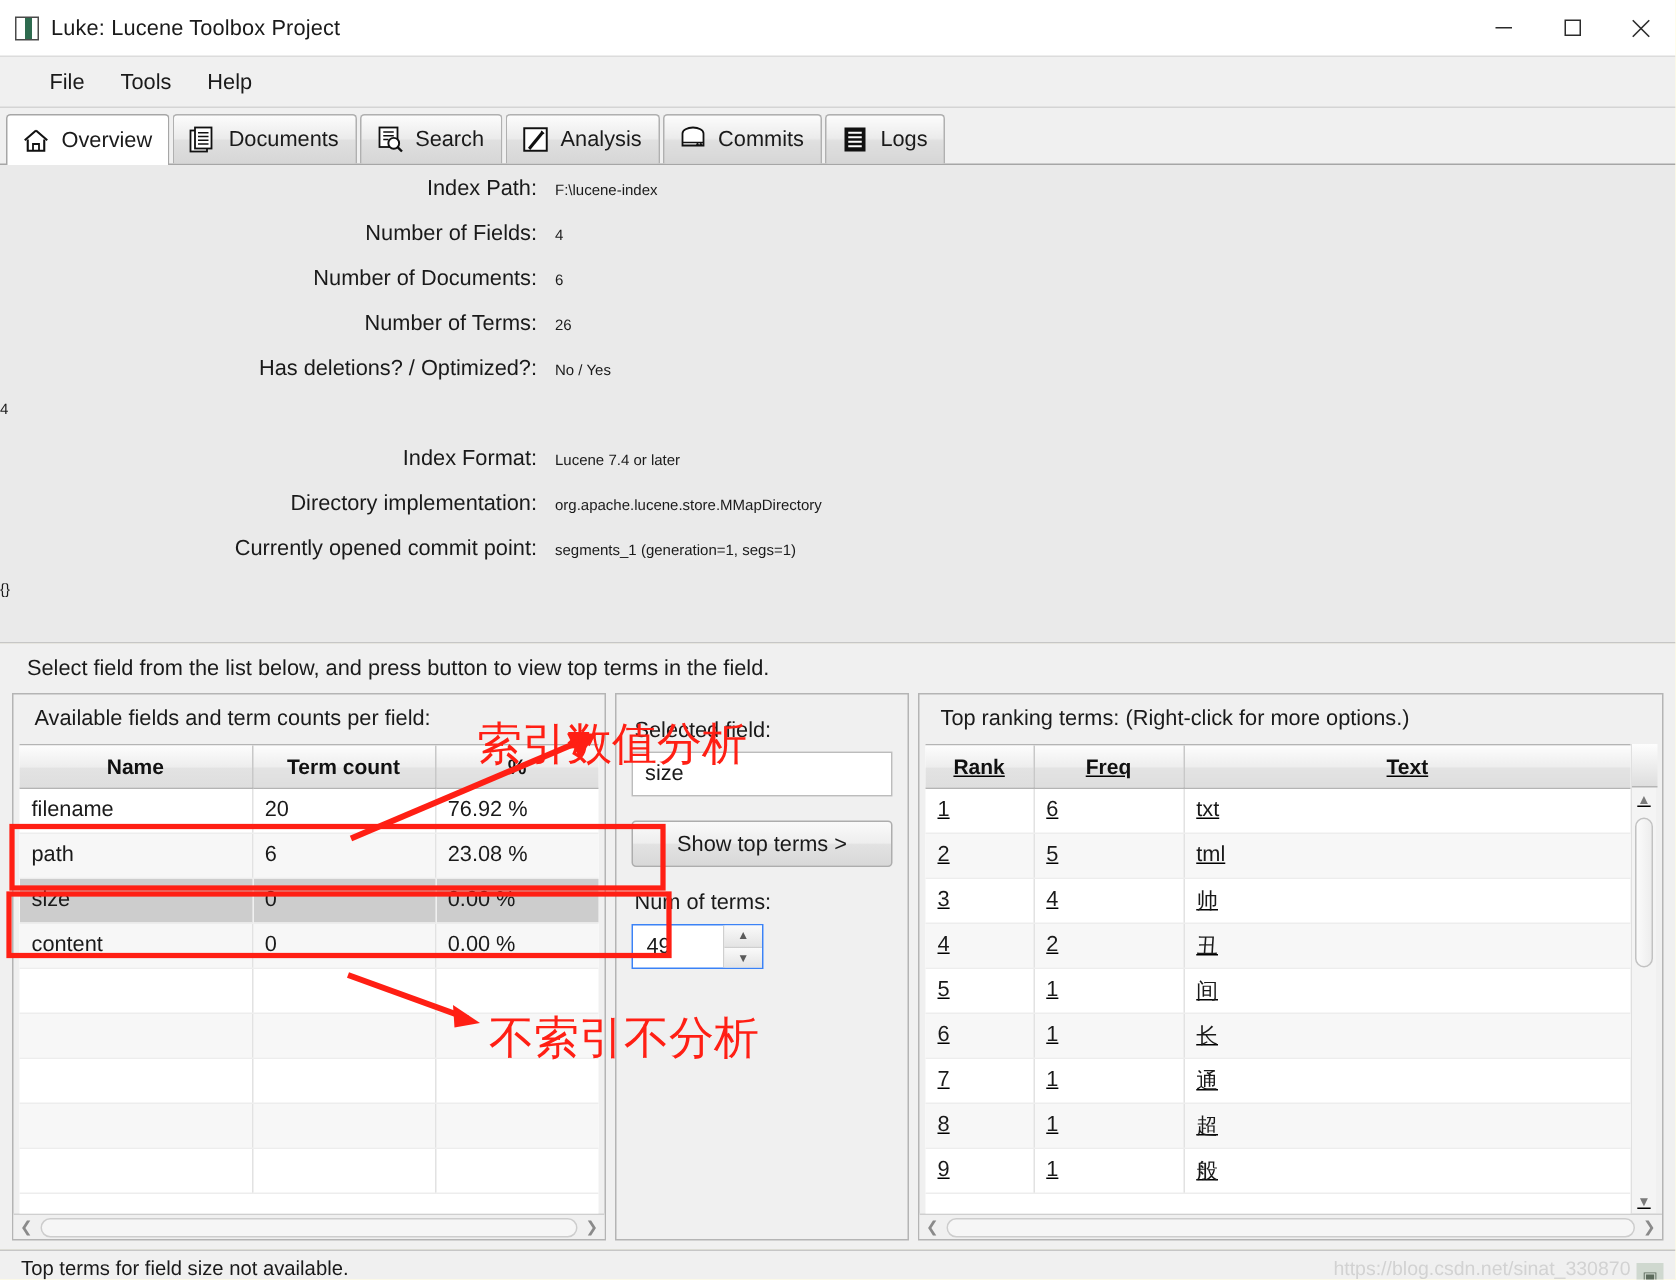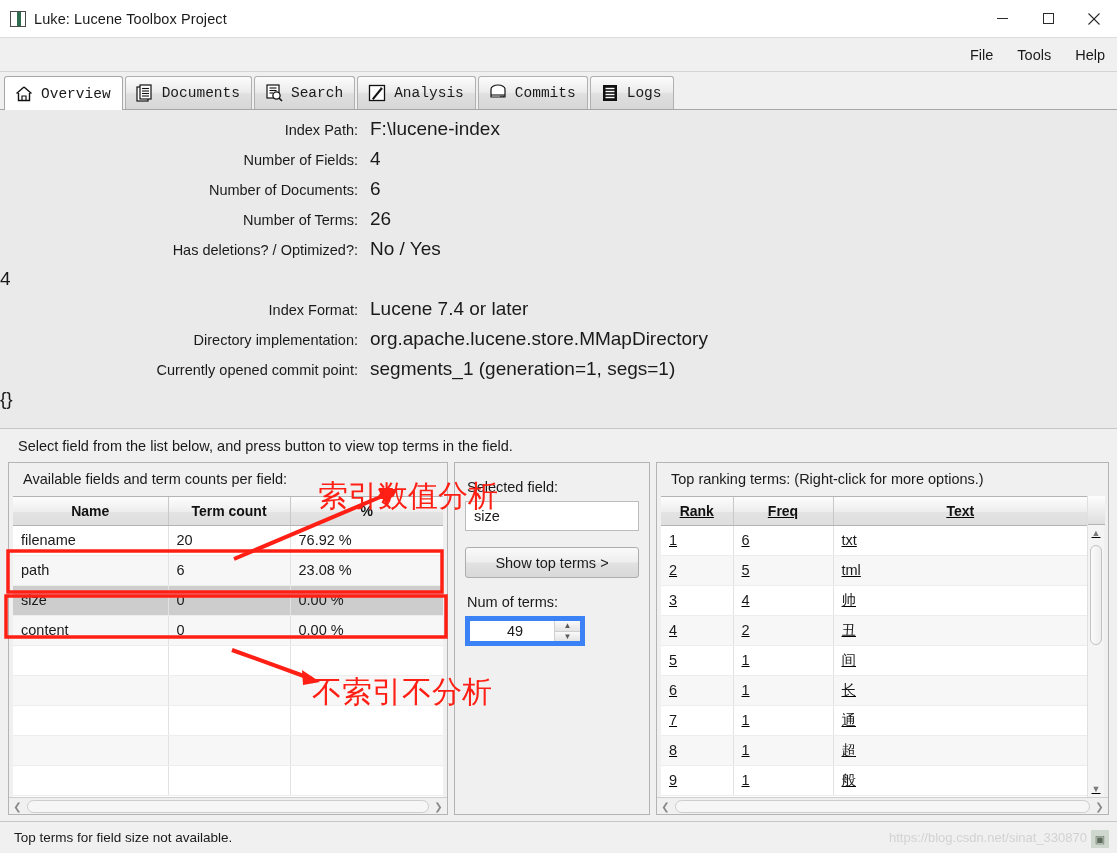"File" .menubar { justify-content: flex-end -> none }
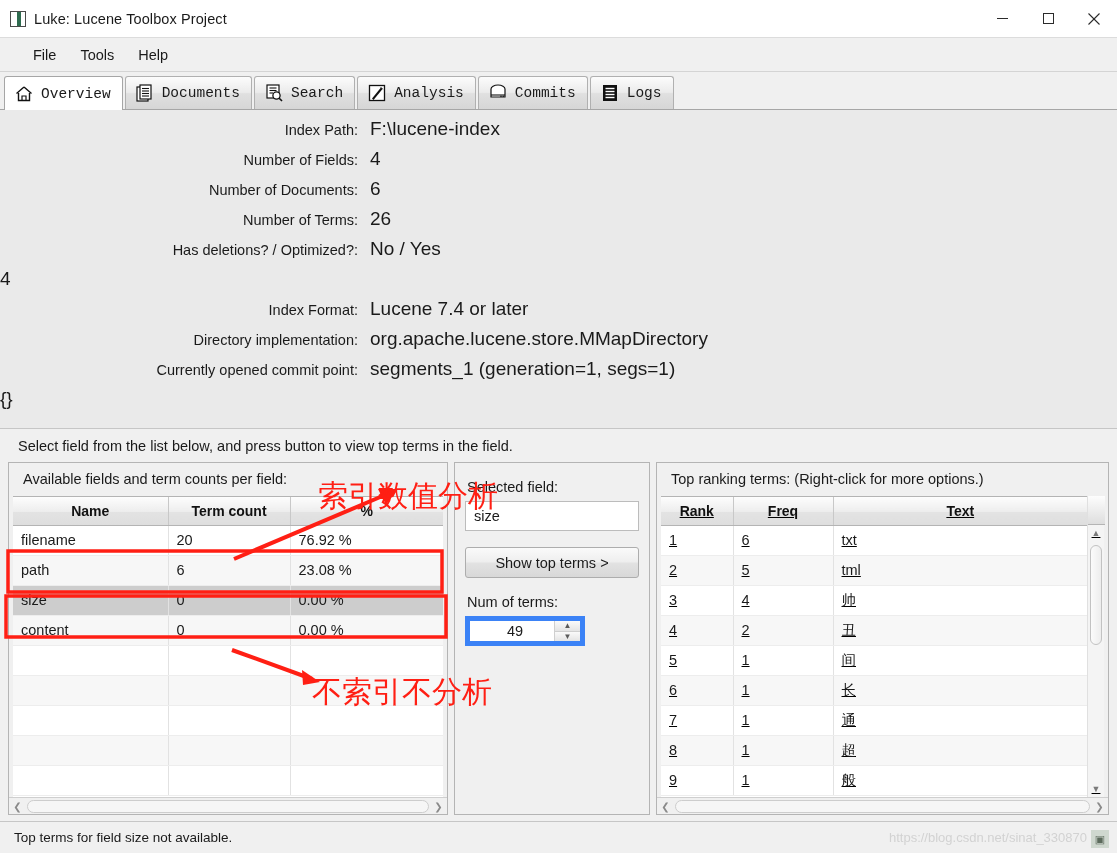"Overview" .tab { font-family: Liberation Mono, monospace -> none }
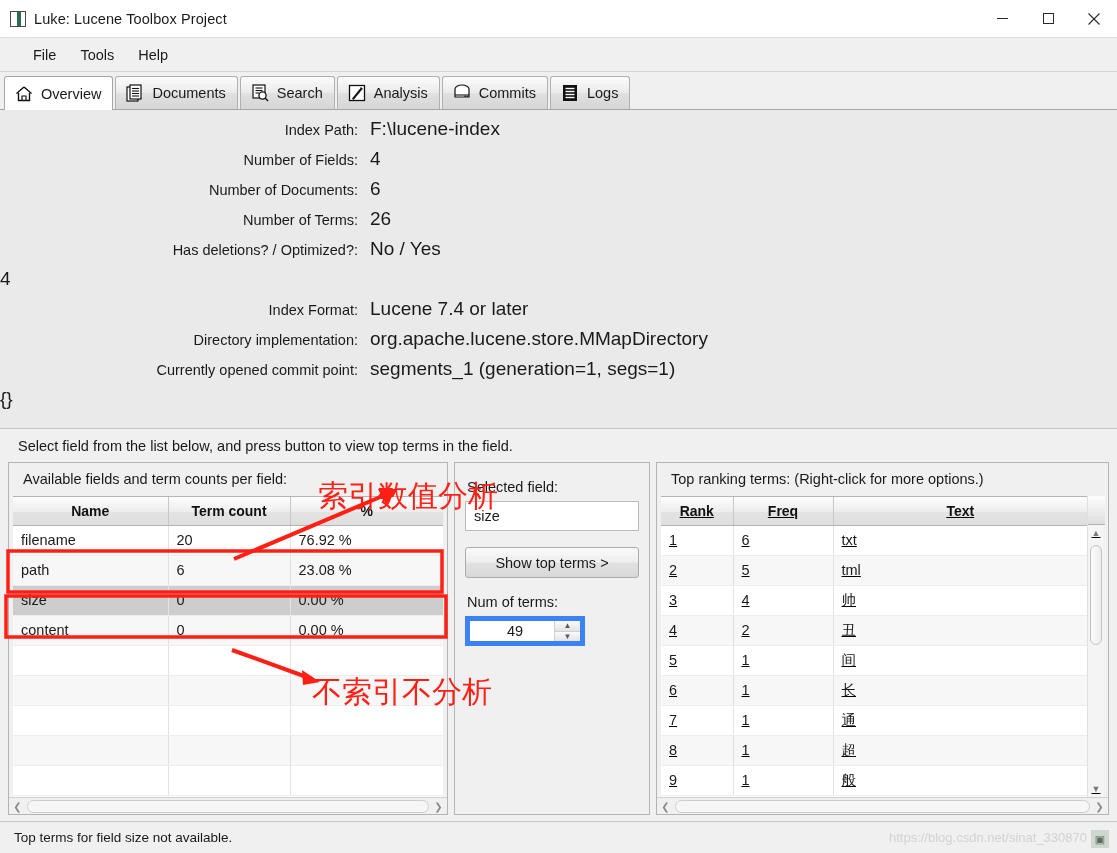"F:\lucene-index" .ov-value { font-size: 19px -> 10px }
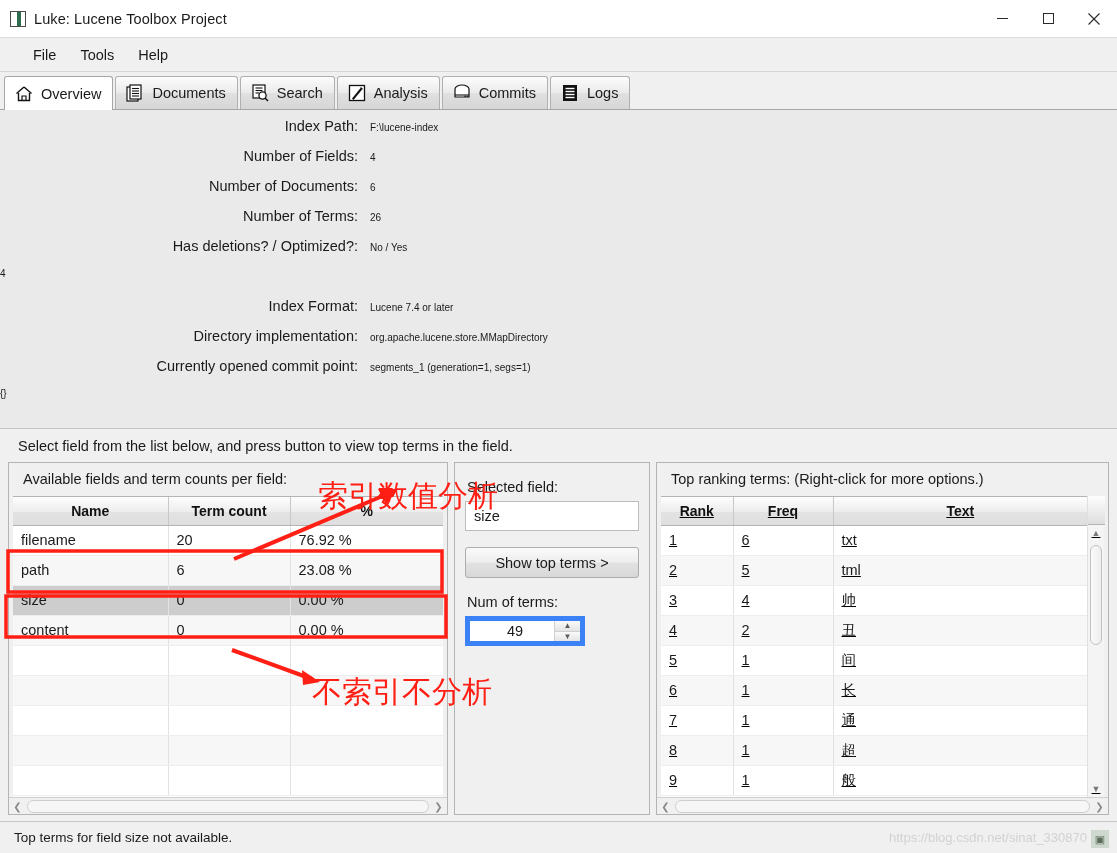"Available fields and term counts" .pane-left { width: 440px -> 396px }
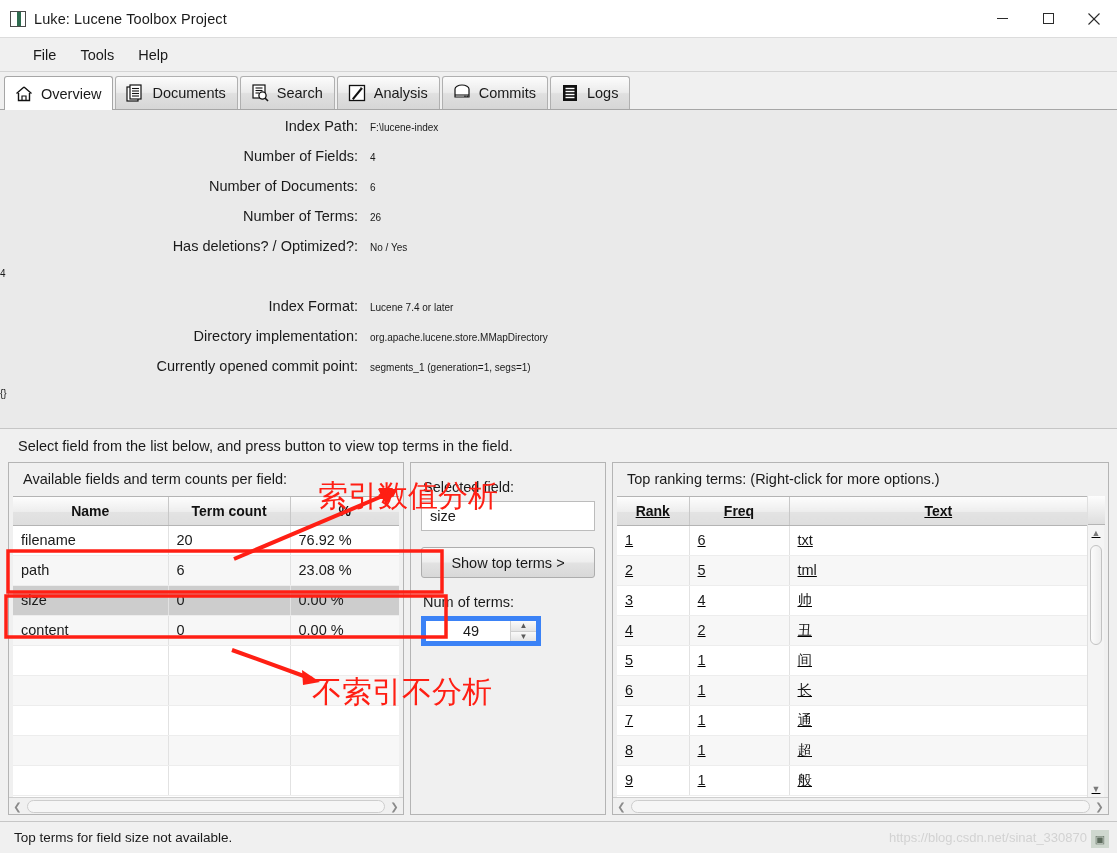"49" .spinner { border: 5px solid #3b82f6 -> 1px solid #3b82f6; padding-left: 28px -> none; width: 120px -> 88px }
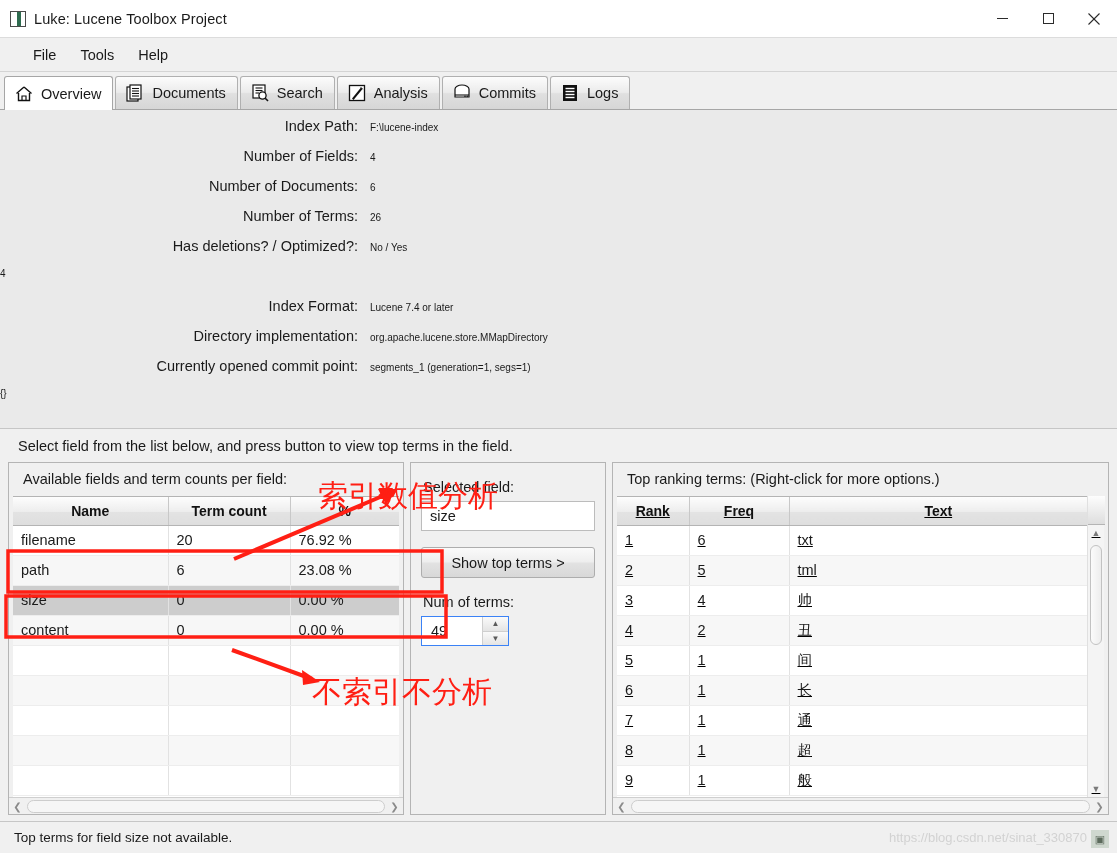"不索引不分析" div.ann-text { left: 312px -> 326px }
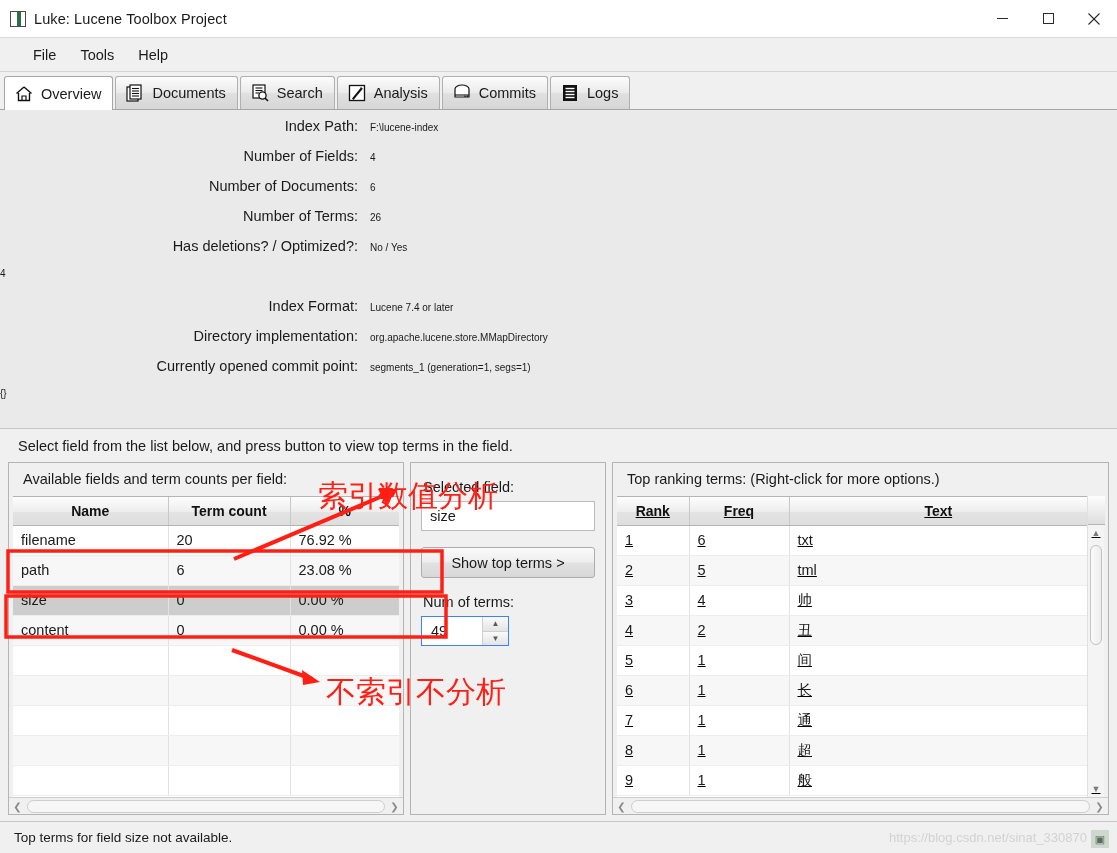"Top terms for field size" .statusbar { align-items: center -> flex-end; height: 32px -> 20px }
